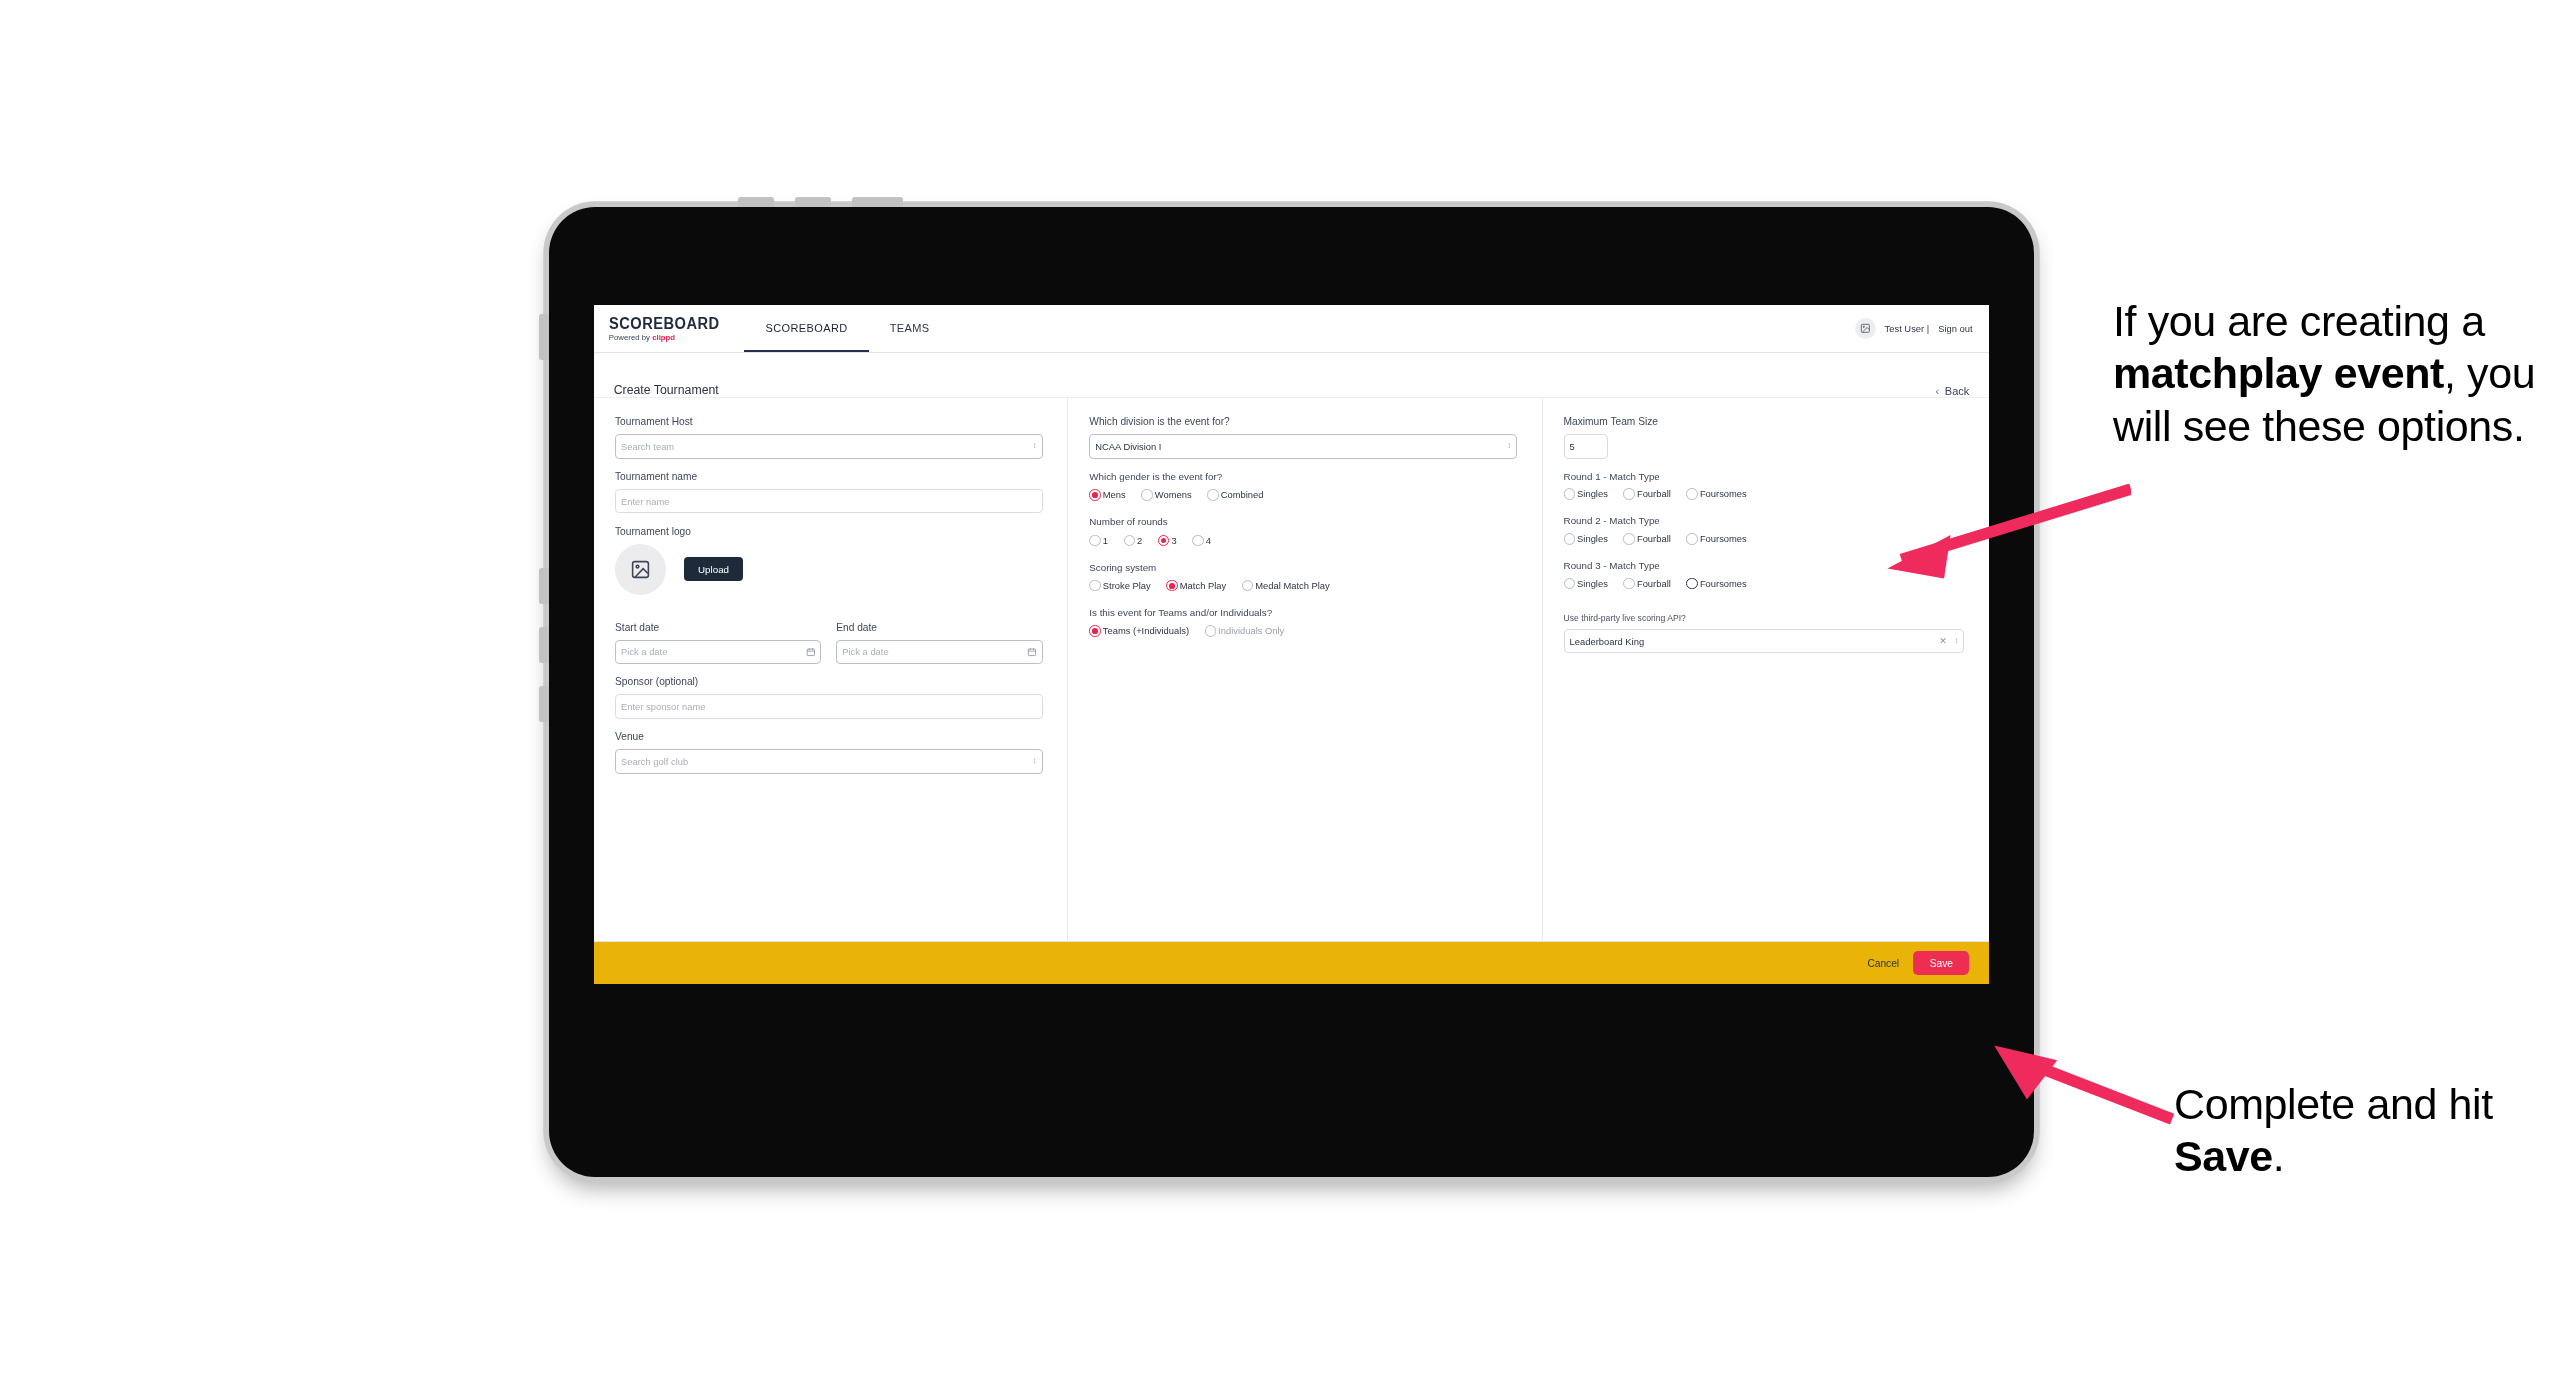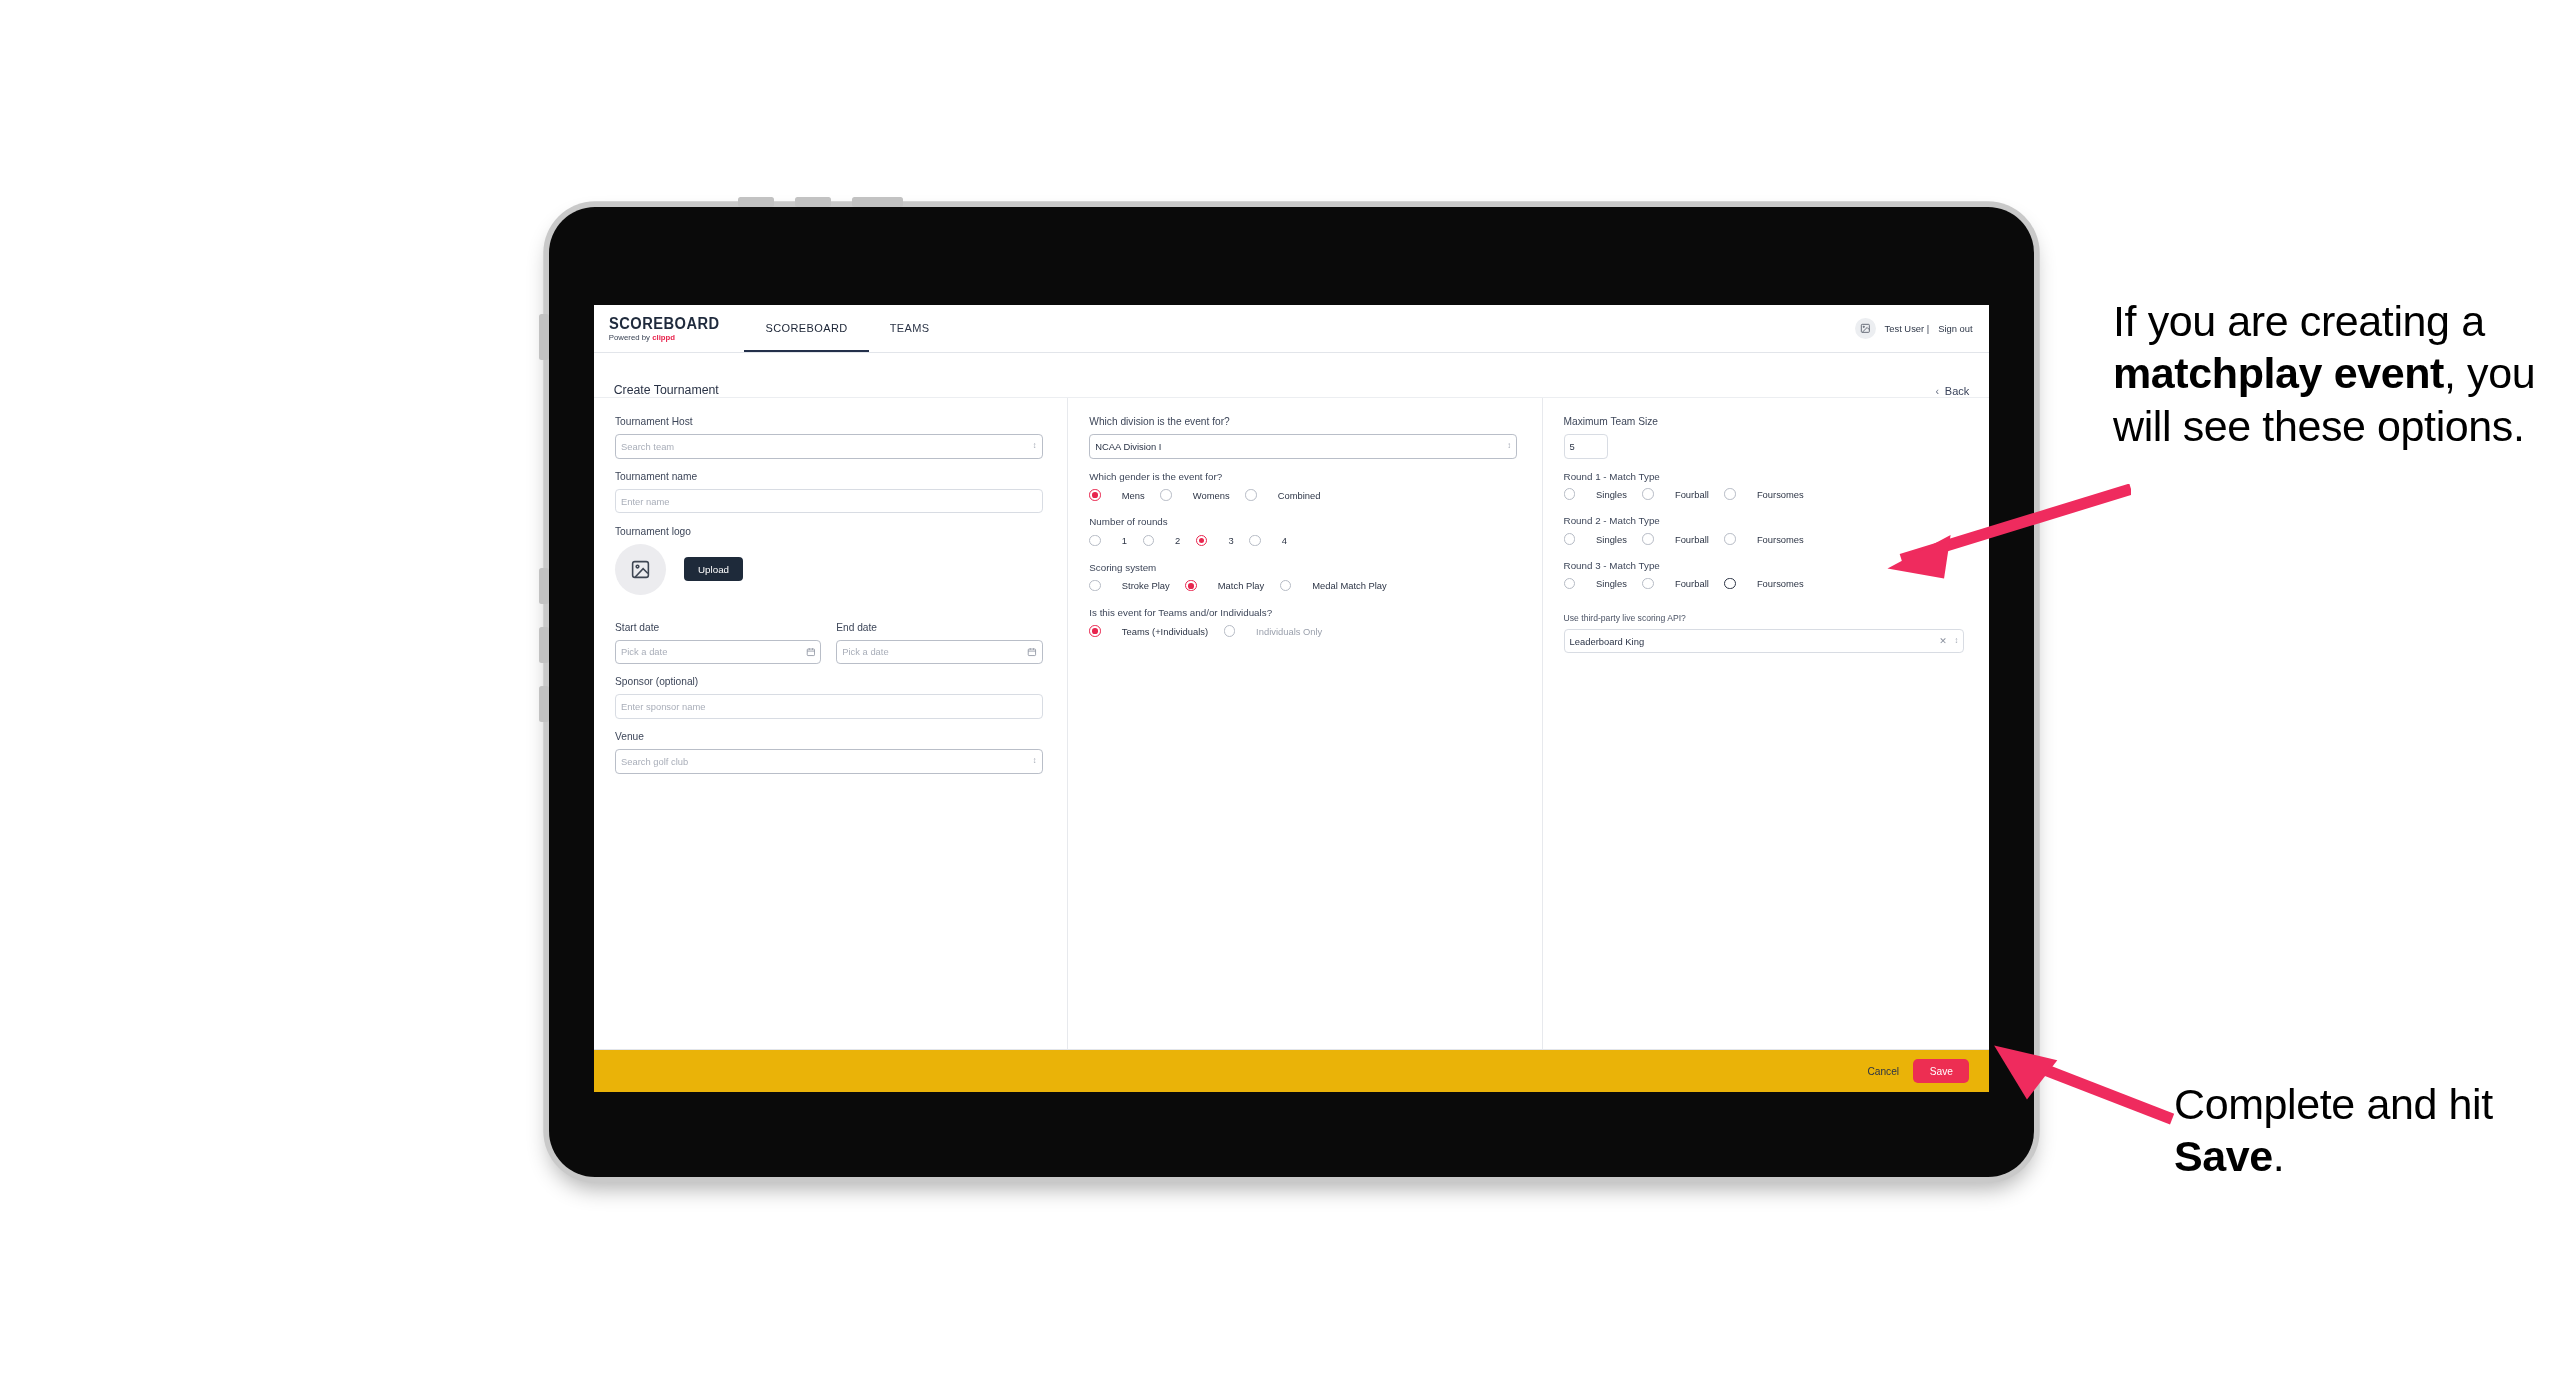"SCOREBOARD" .screen { height: 787px -> 679px }
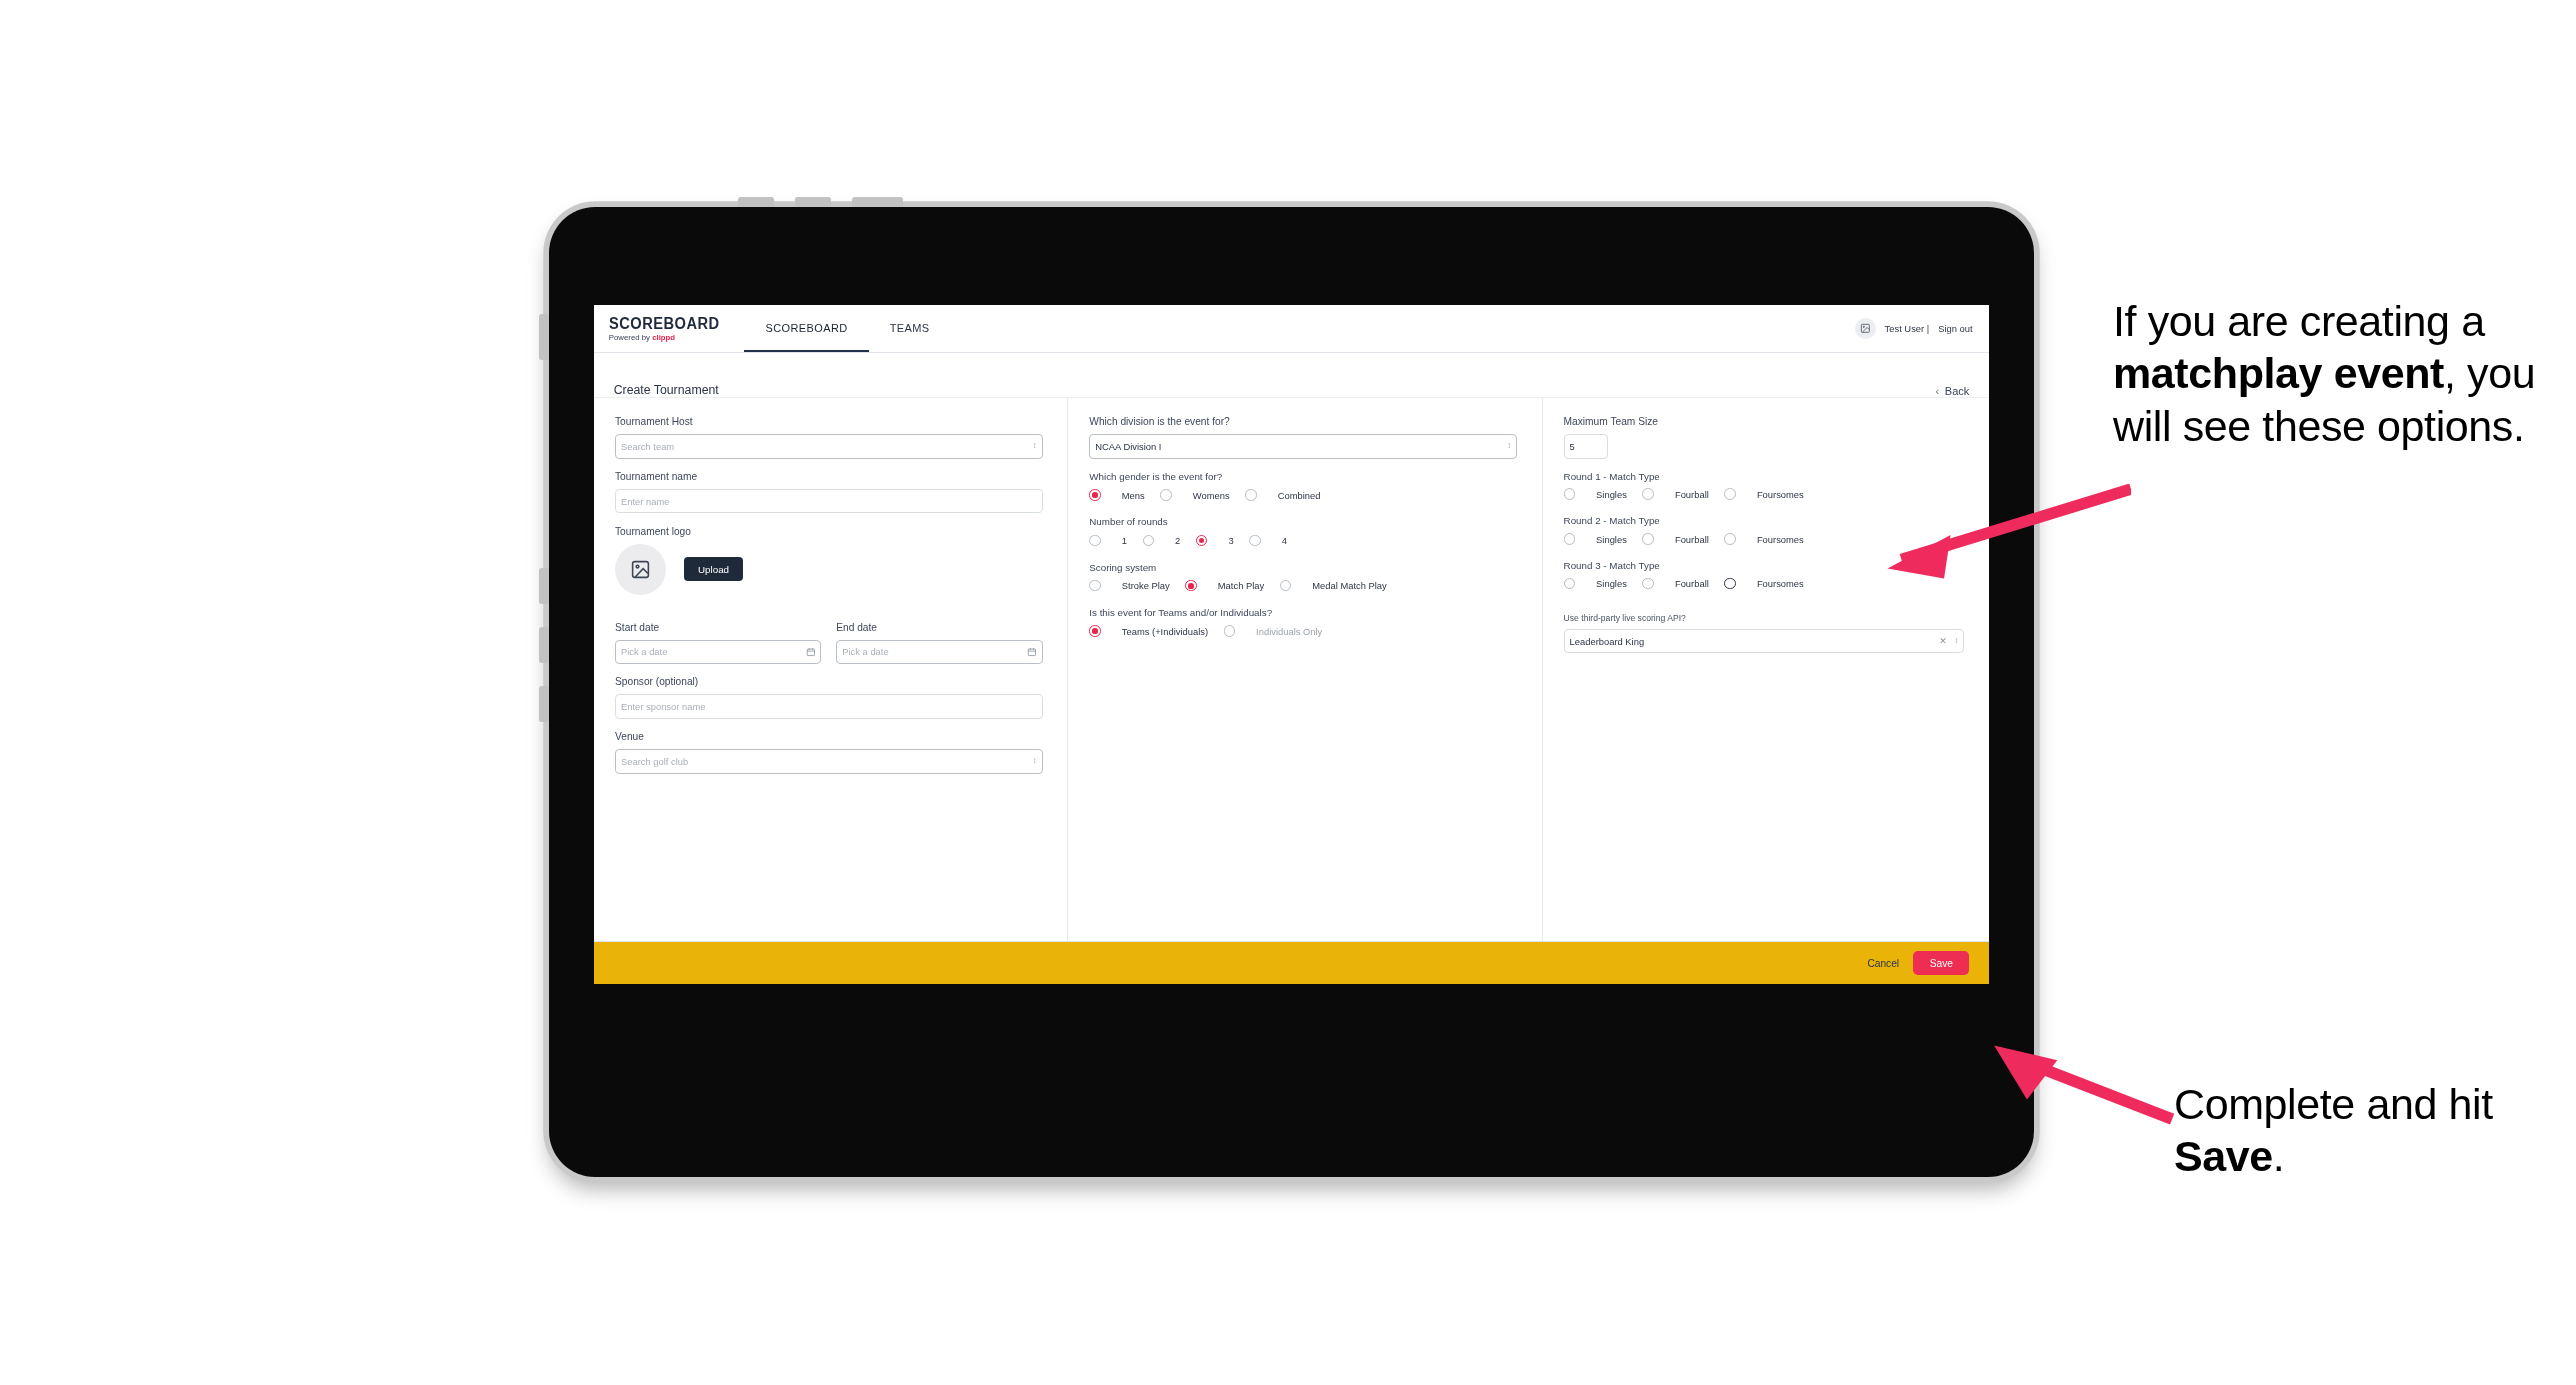"Mens" .radio-opt { align-items: flex-end -> flex-start; gap: 21px -> 2px }
